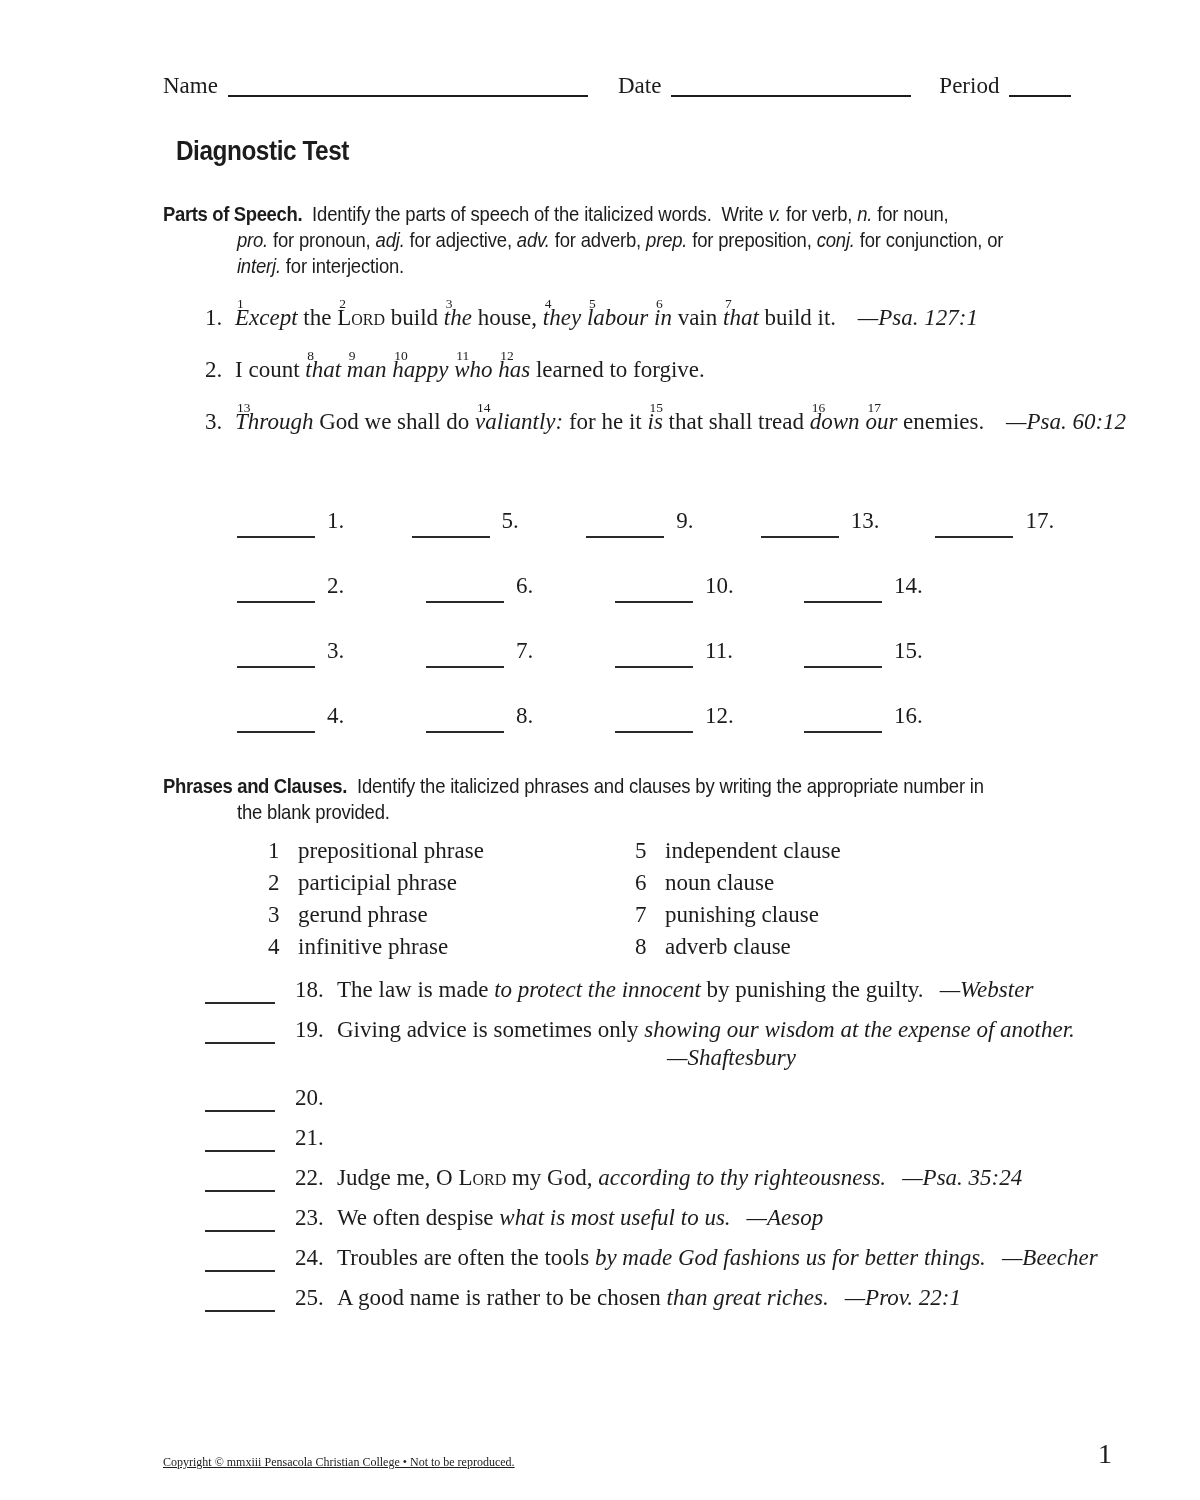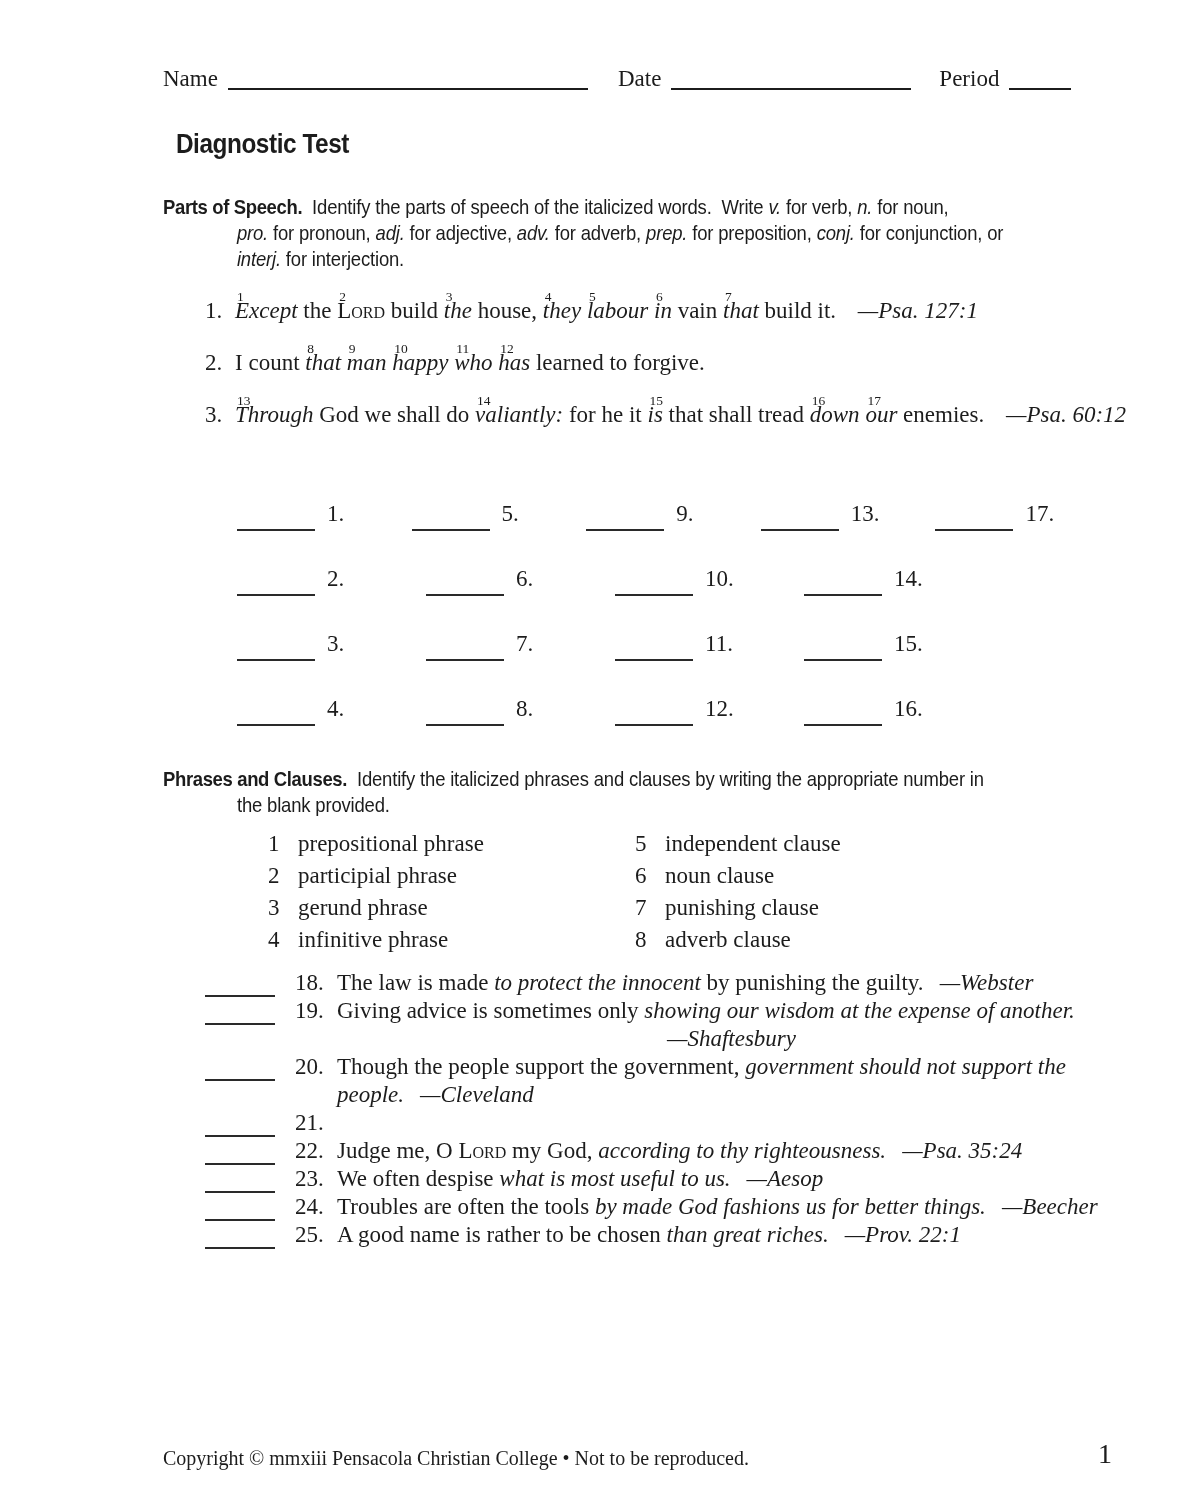"Name" .content { top: 66px -> 73px }
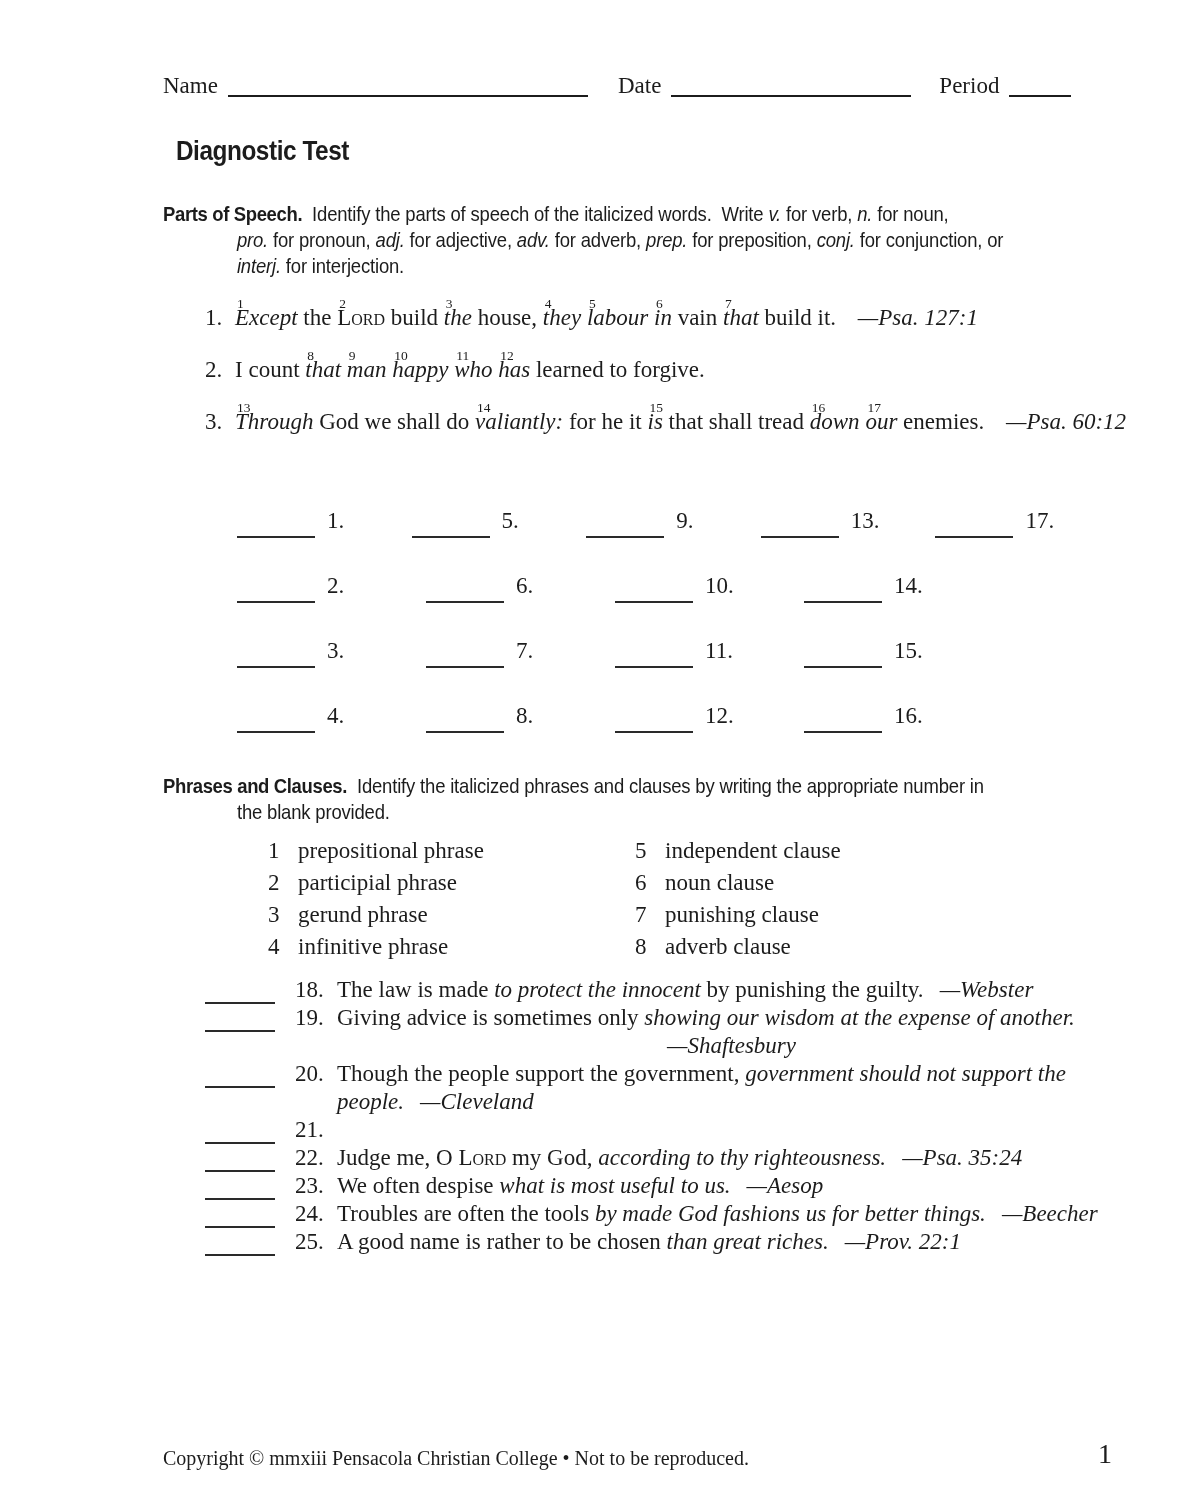"18." .pc-item { margin-top: none -> 12px }
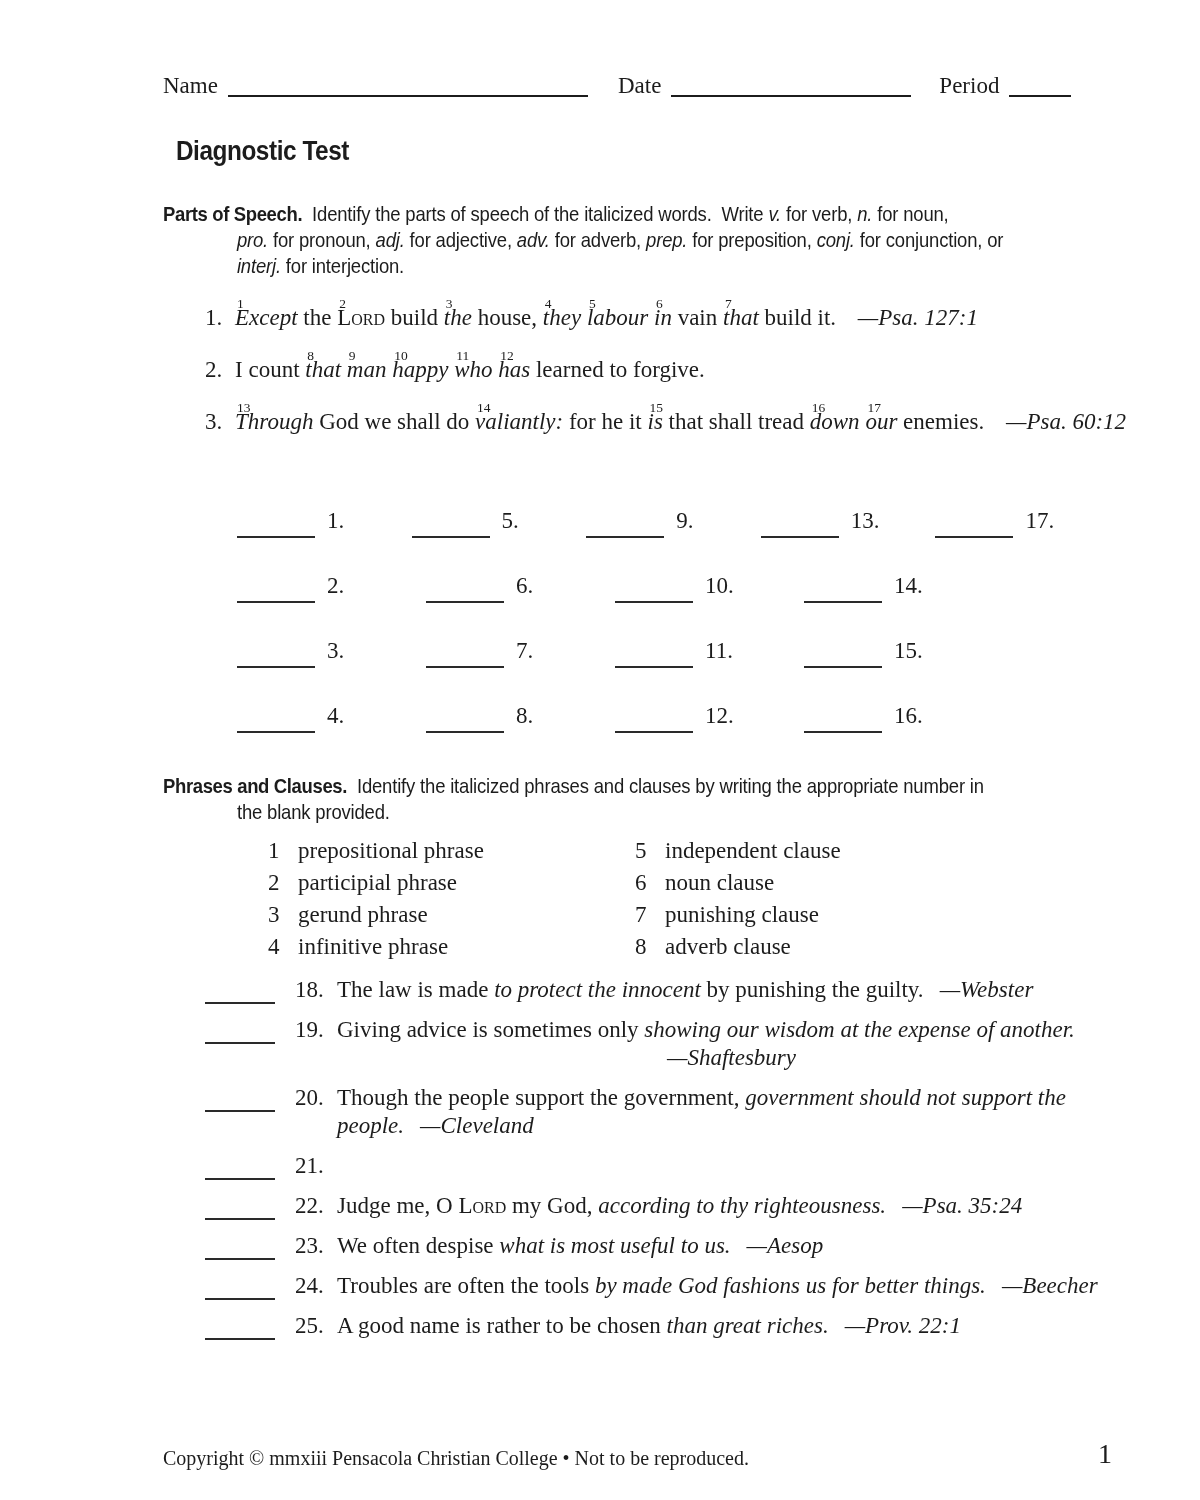"Though the people support the" div.pc-text { html: <div><span>Though the people support the government, </span><span>government should not support the</span><br><span>people.</span><span>—Cleveland</span></div> -> none }
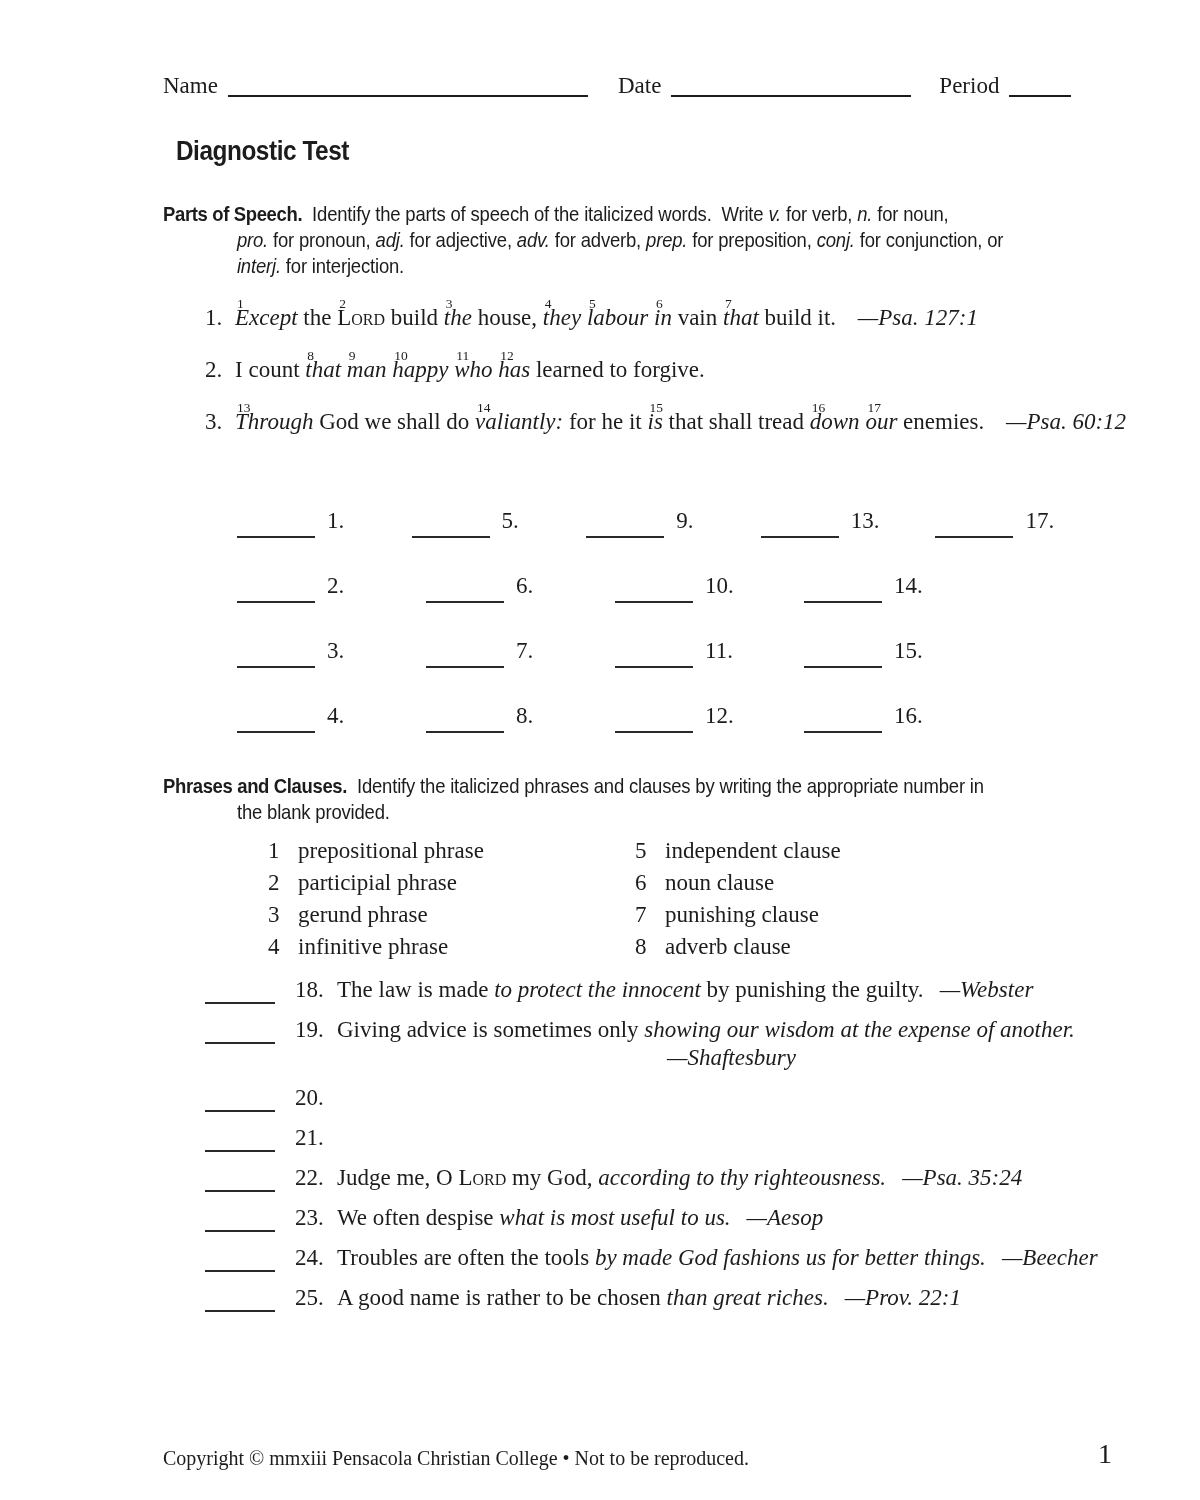"Copyright © mmxiii Pensacola Christian" .copyright { font-size: 20px -> 12px; text-decoration: none -> underline }
